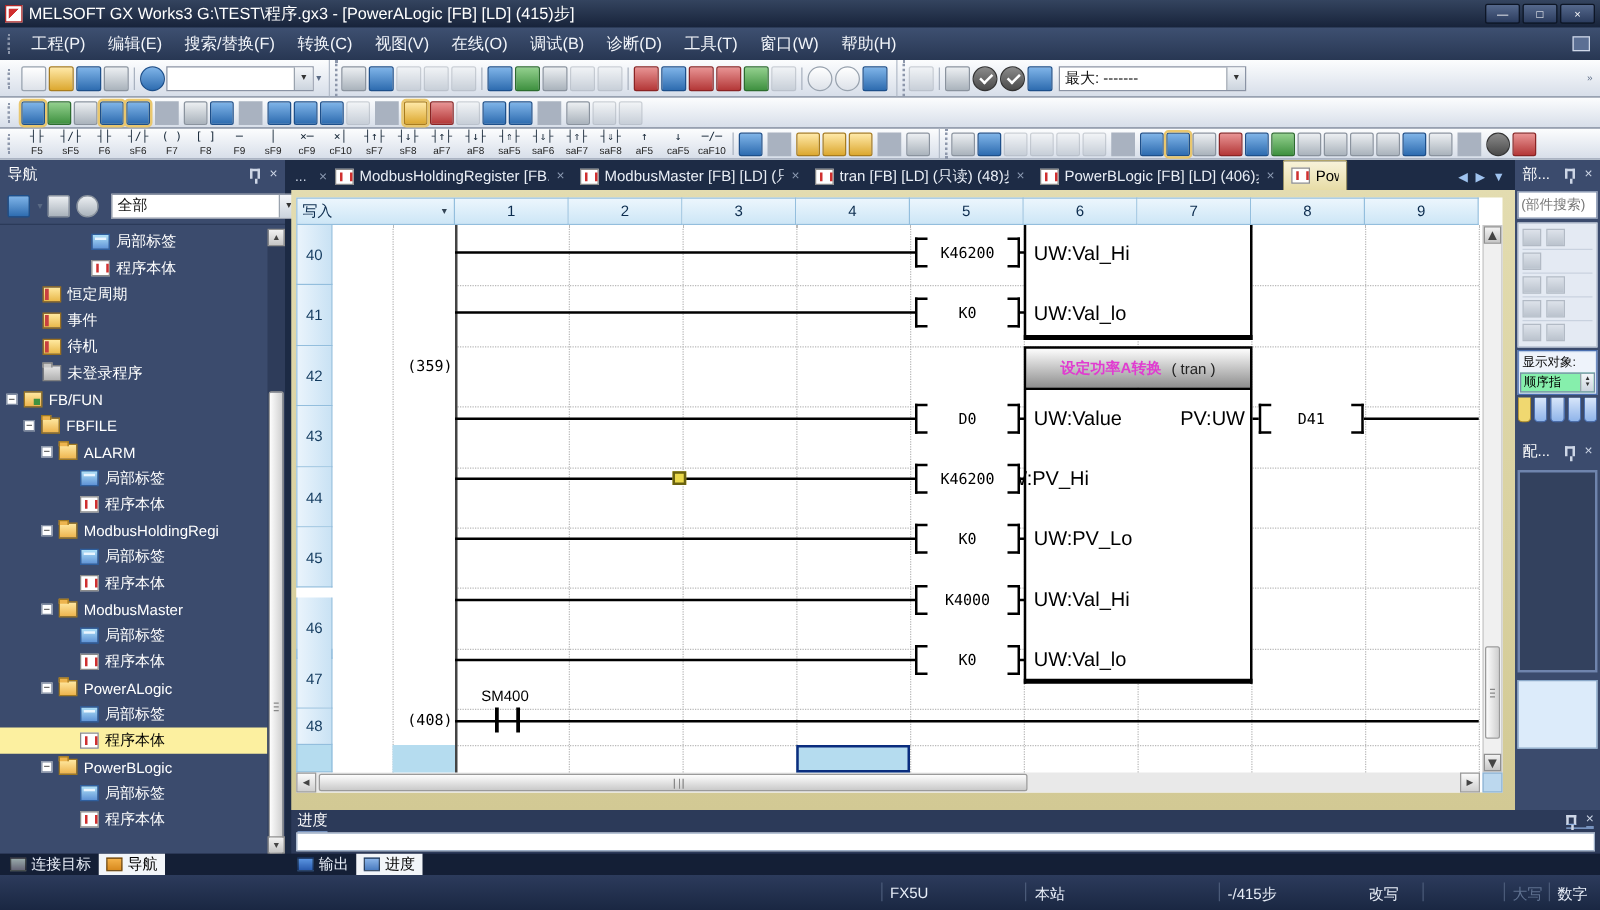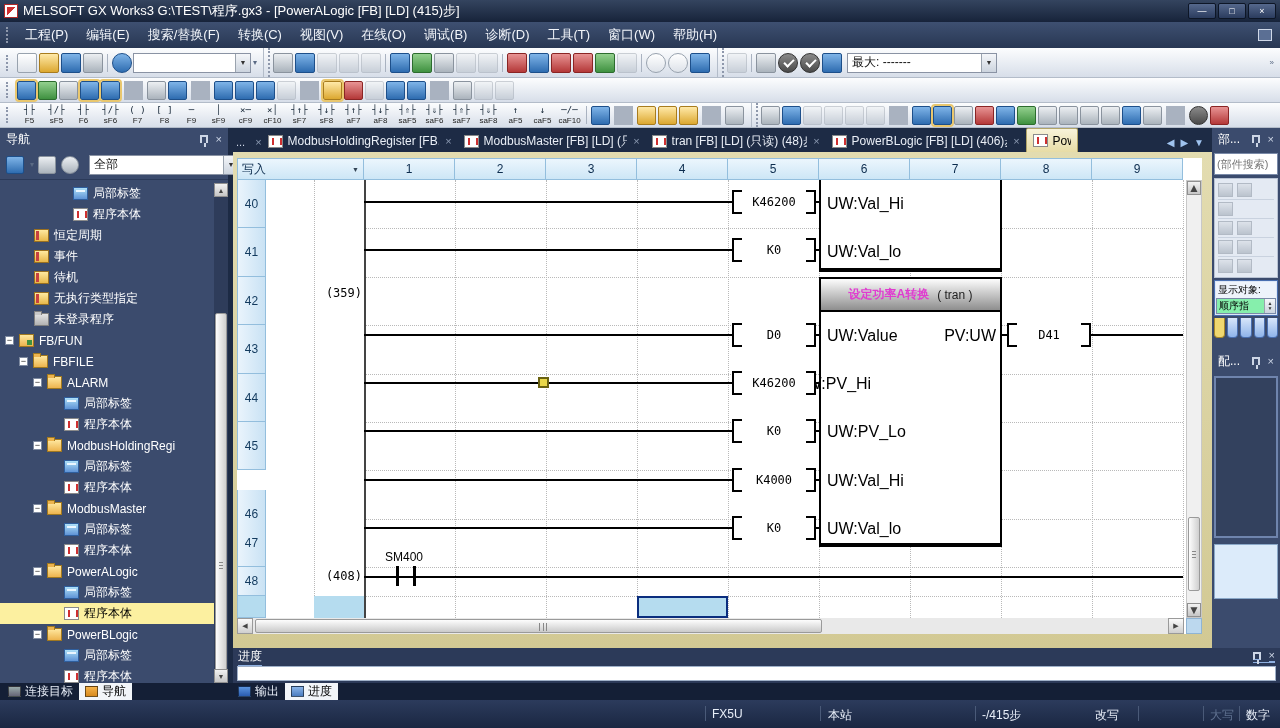"无执行类型指定" div.ti { html: <div> <i></i> <span>无执行类型指定</span> </div> -> none }
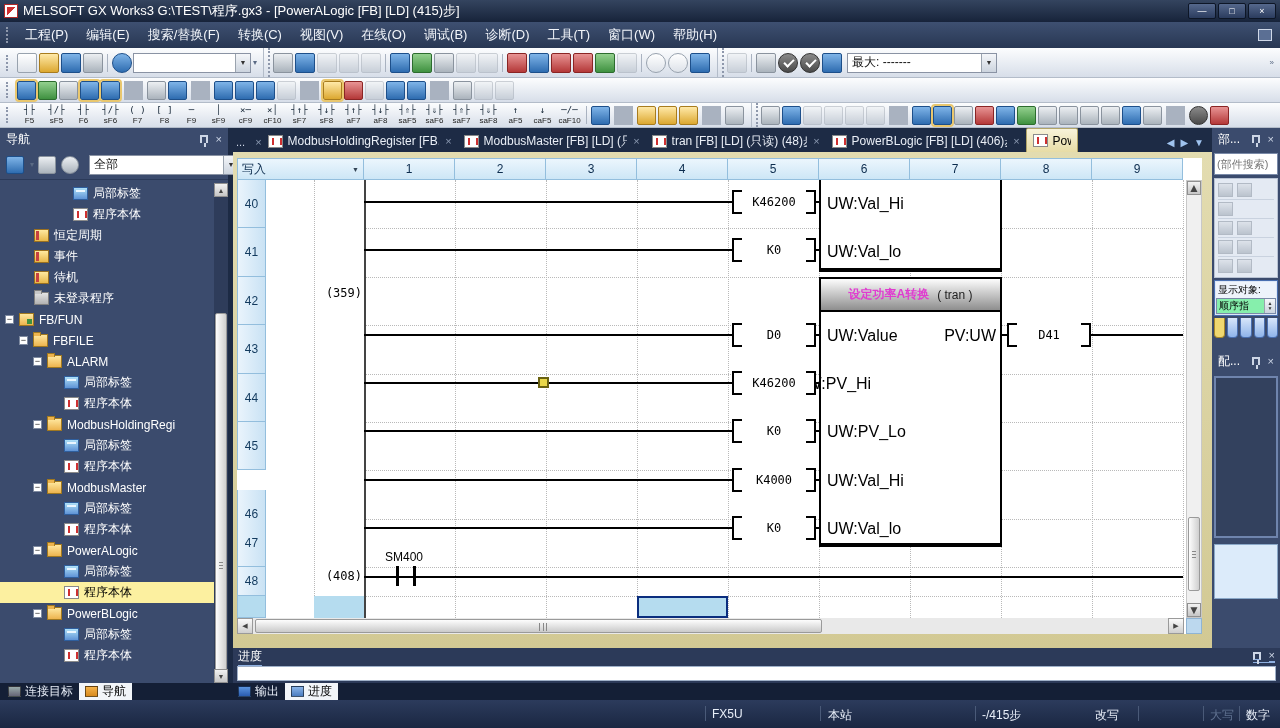"46" .rncol .rn:nth-of-type(7) { top: 338px -> 326px }
